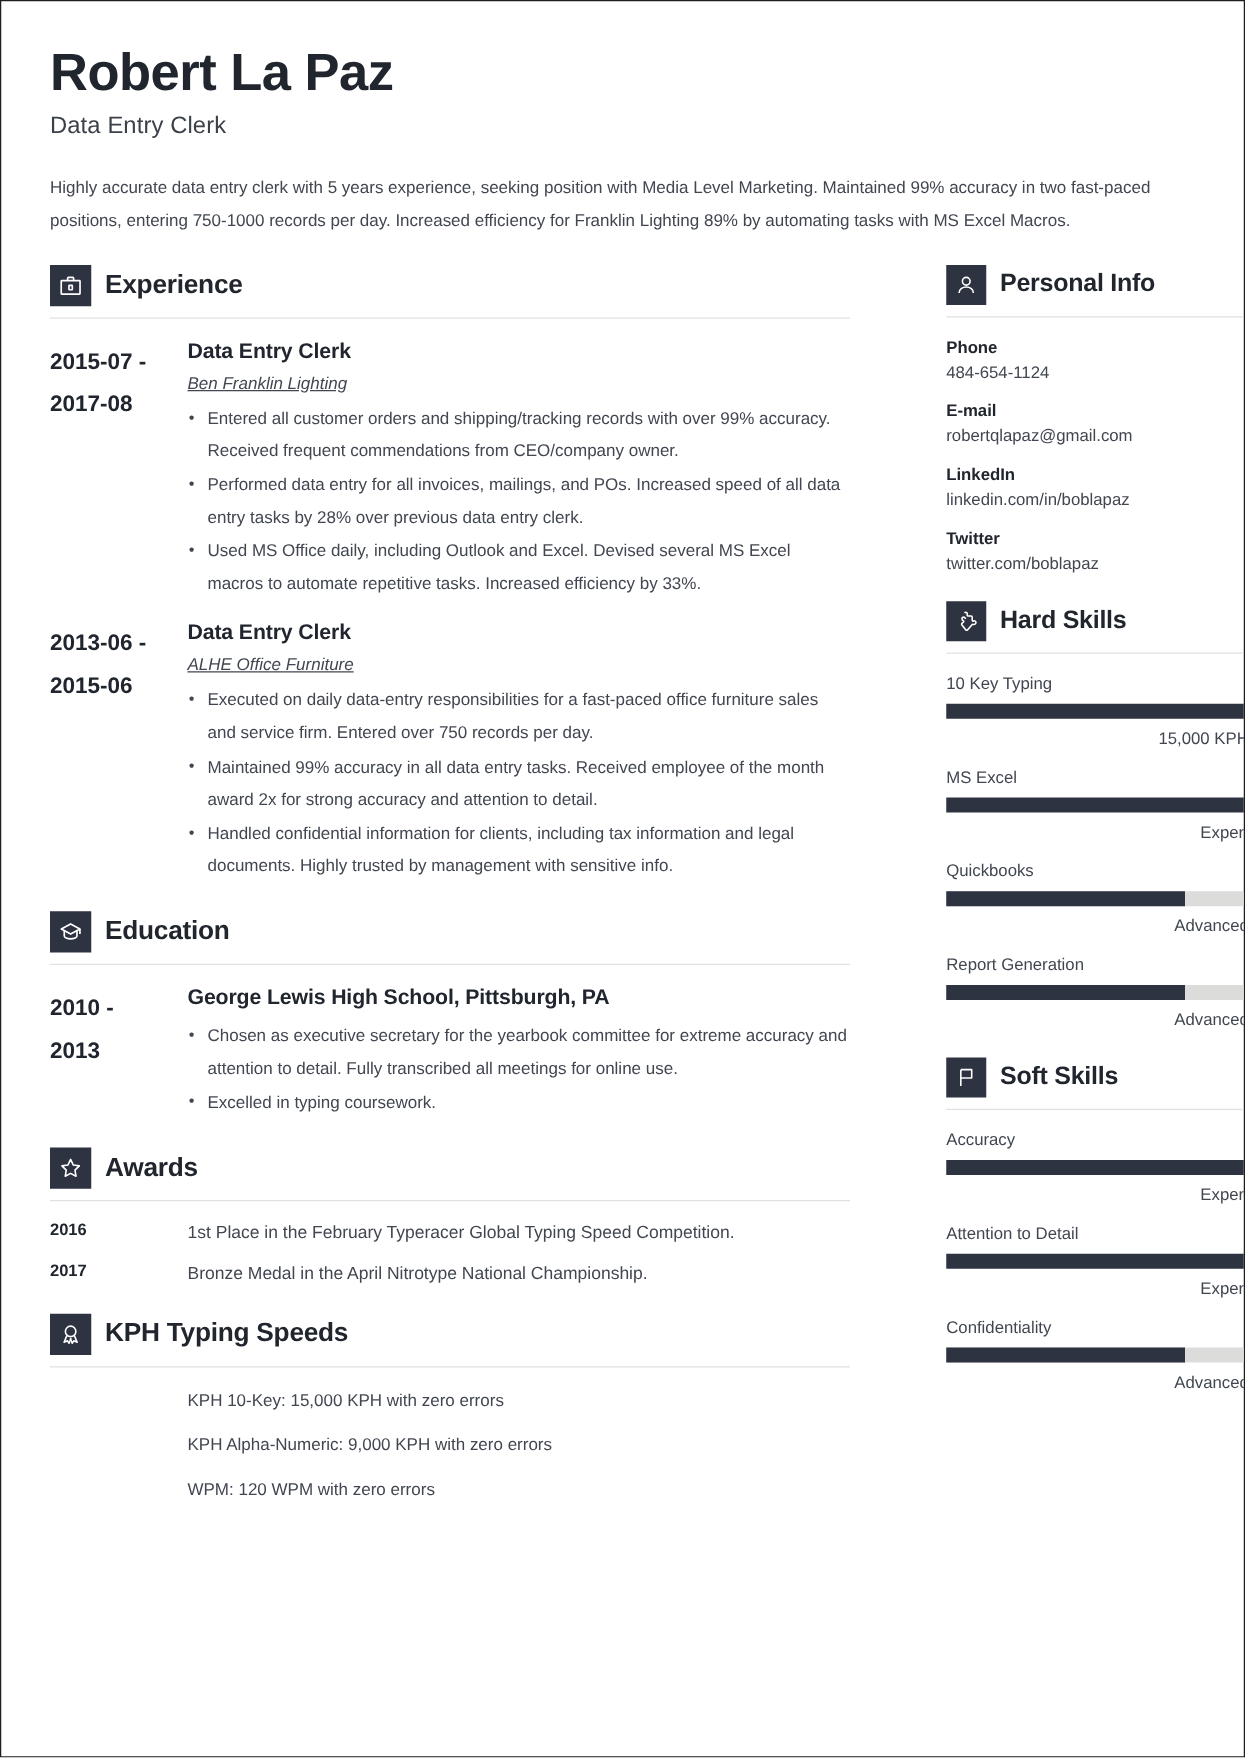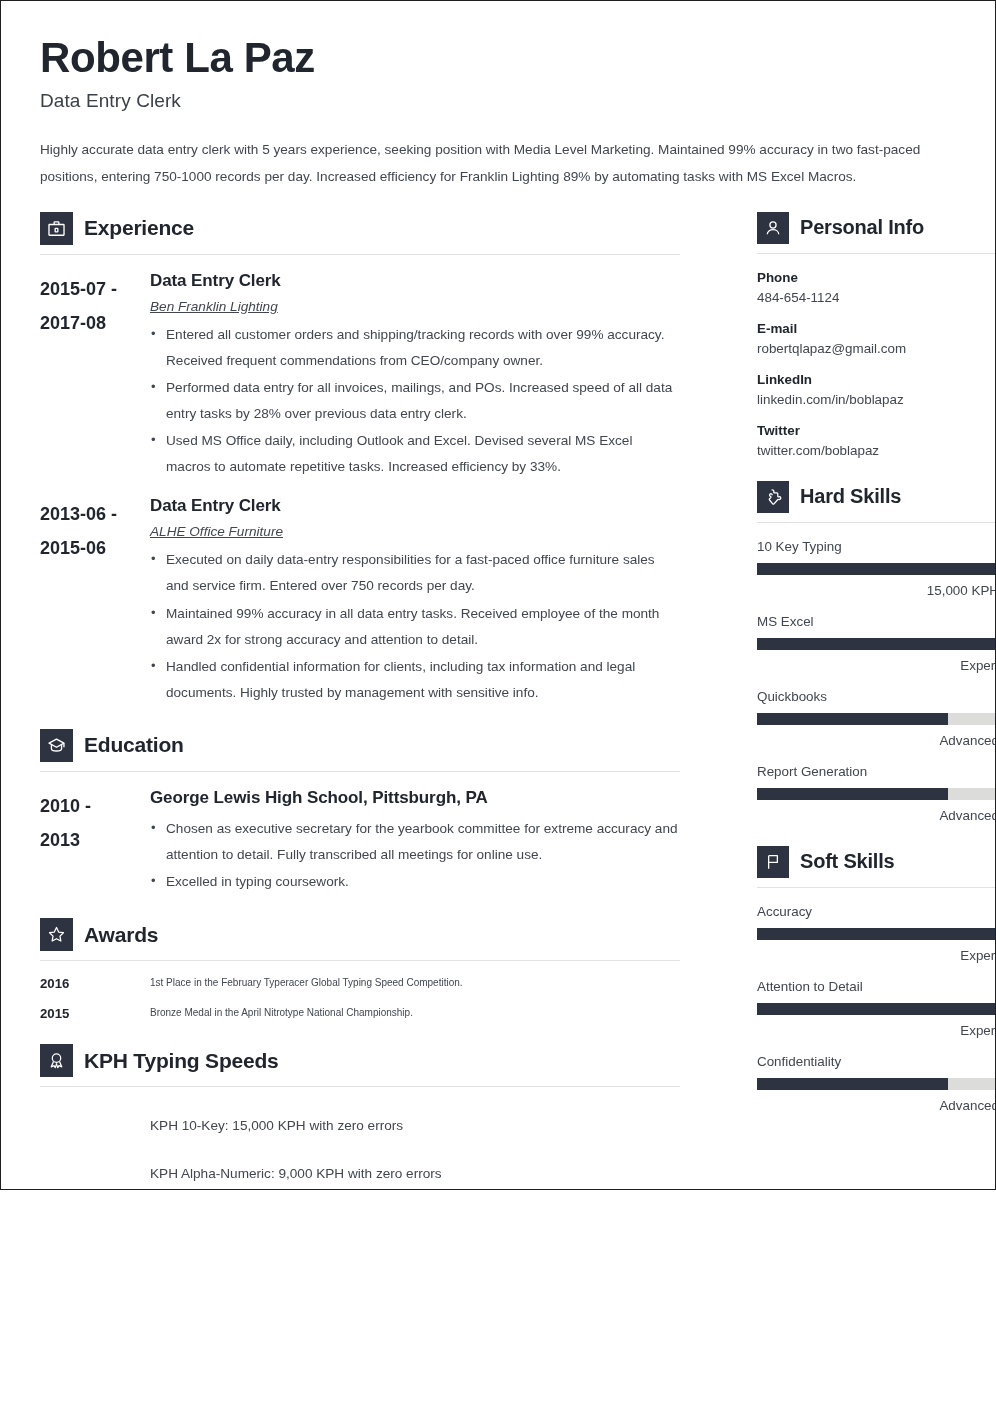"Robert La Paz" .page { height: 1190px -> 1406px }
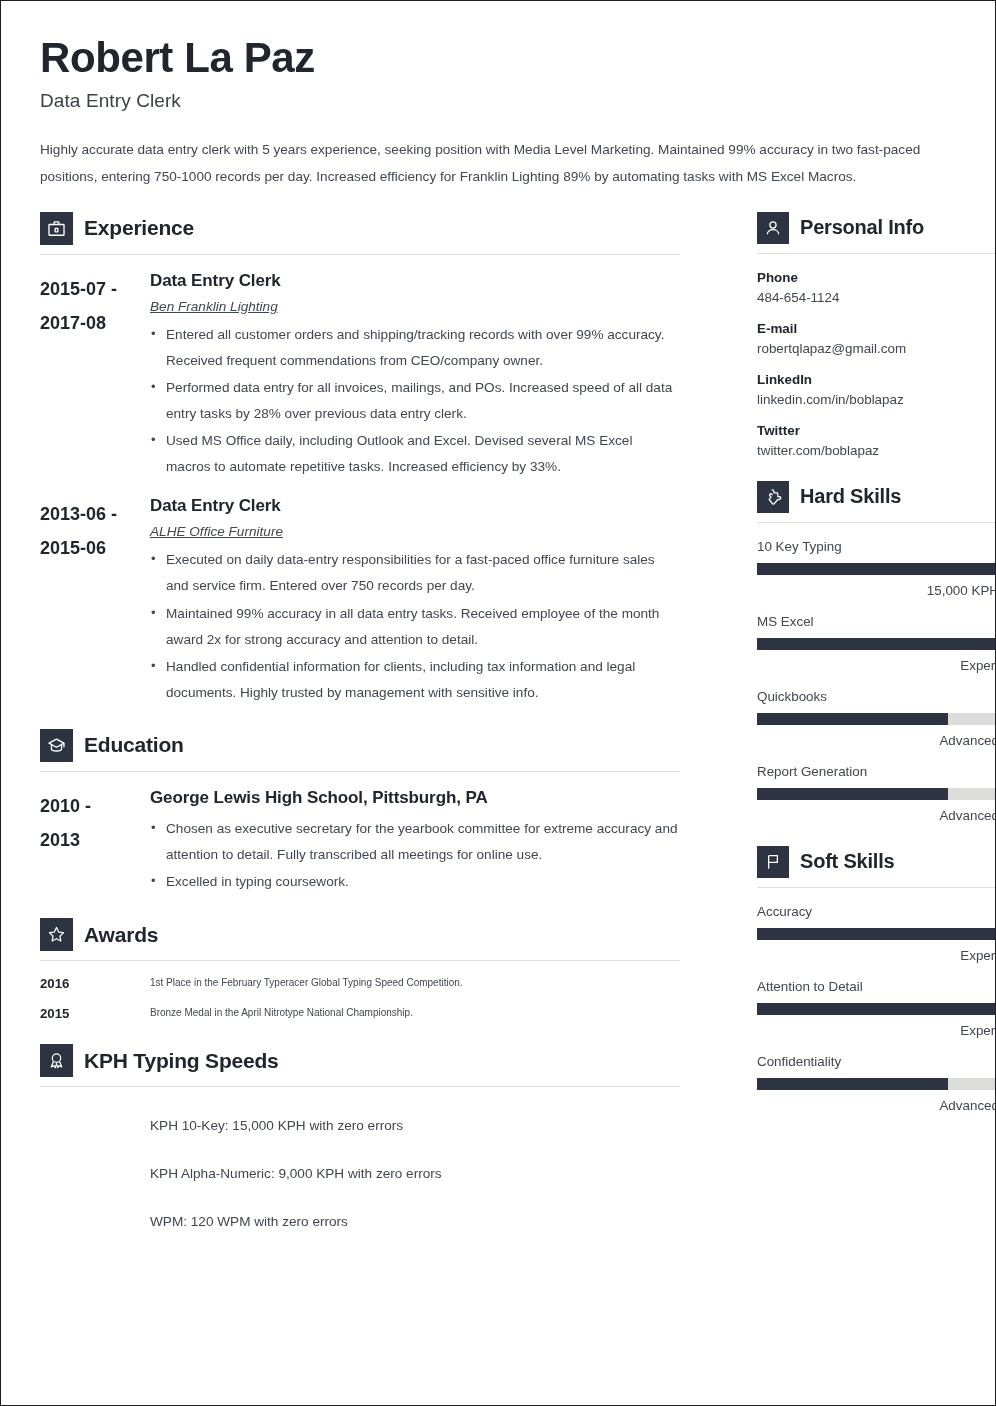"1st Place in the February" .award-text { font-size: 10px -> 14px }
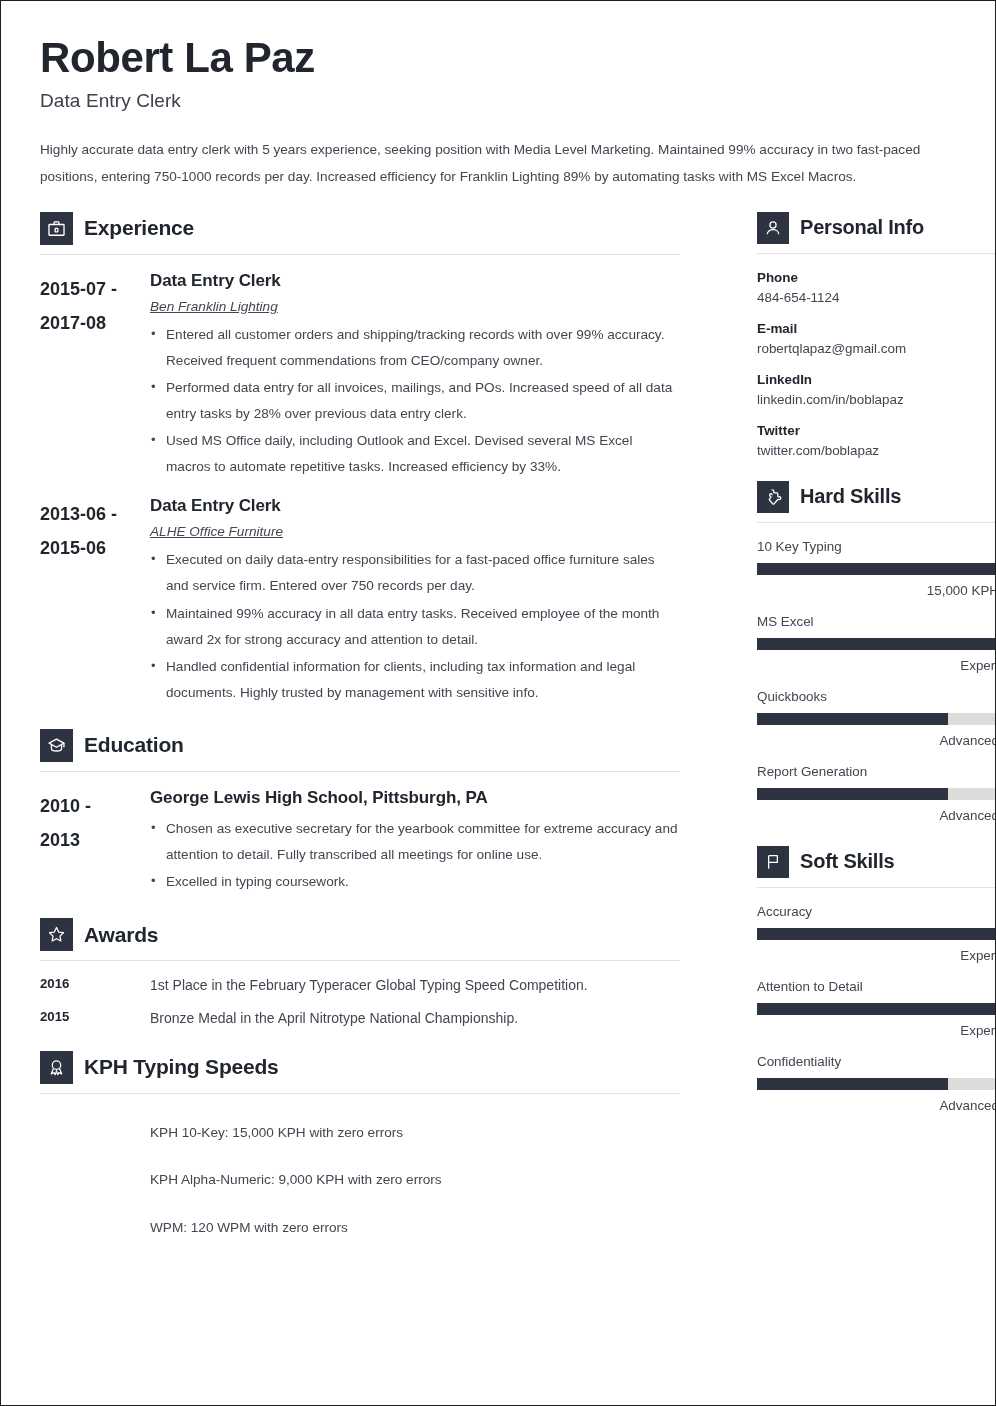"2015" div.award-year { text: 2015 -> 2017 }
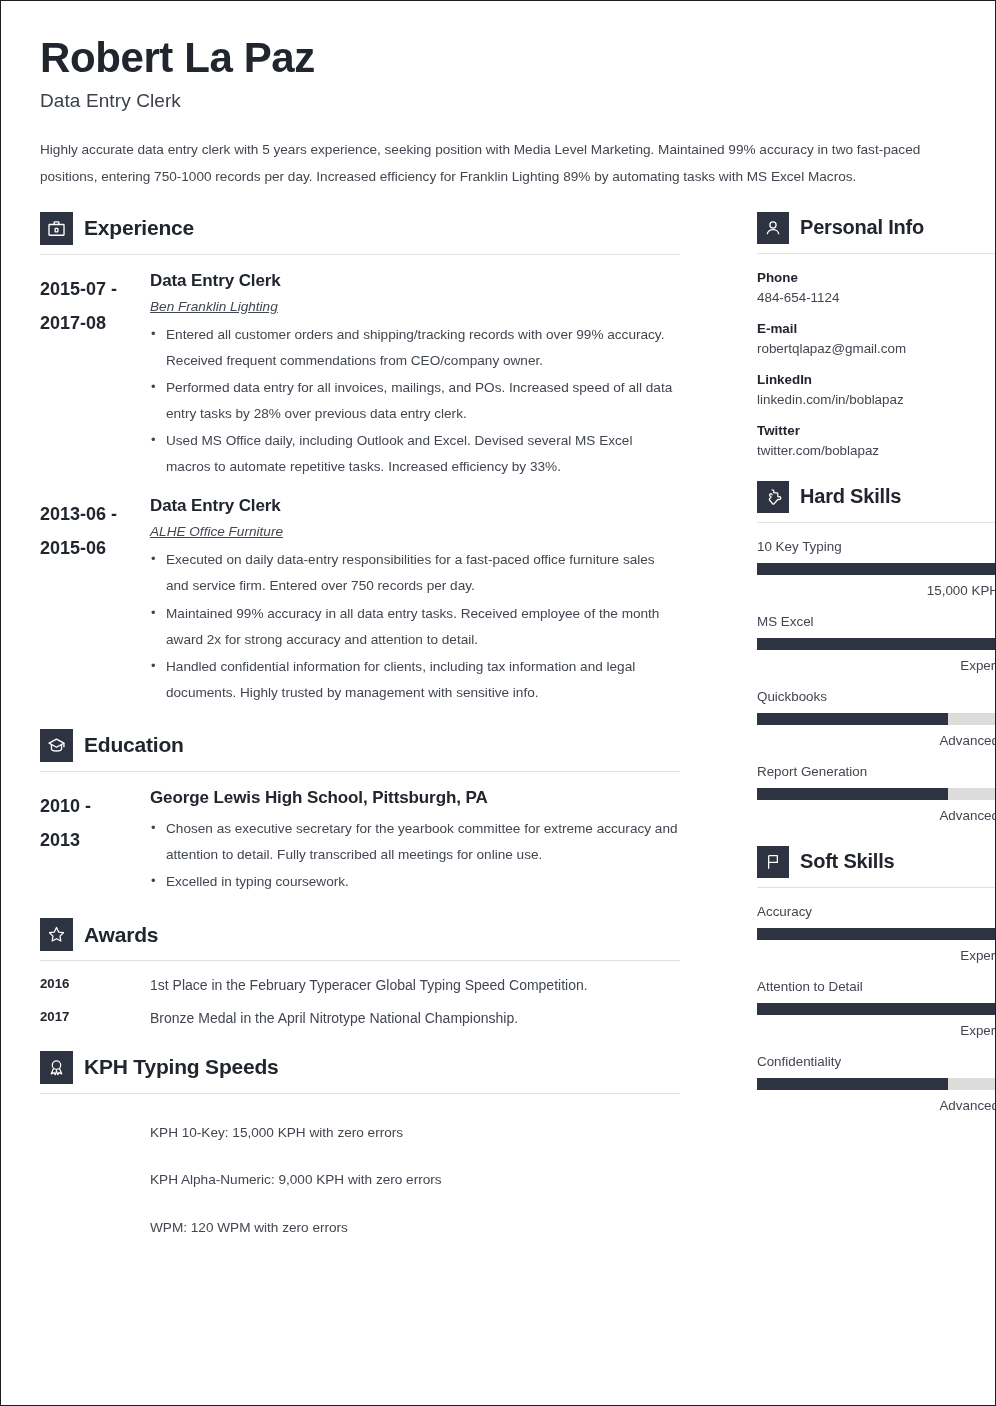"KPH 10-Key: 15,000 KPH with" .kph-row { margin-top: 30px -> 18px }
